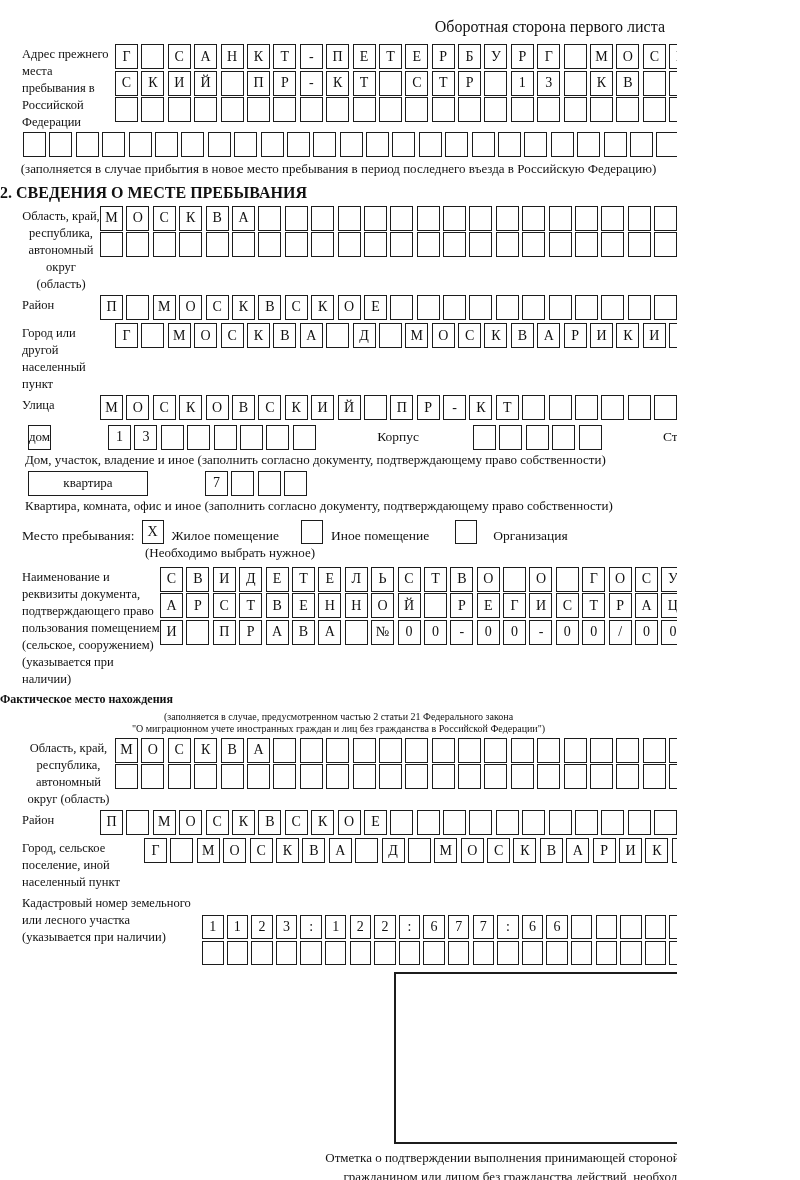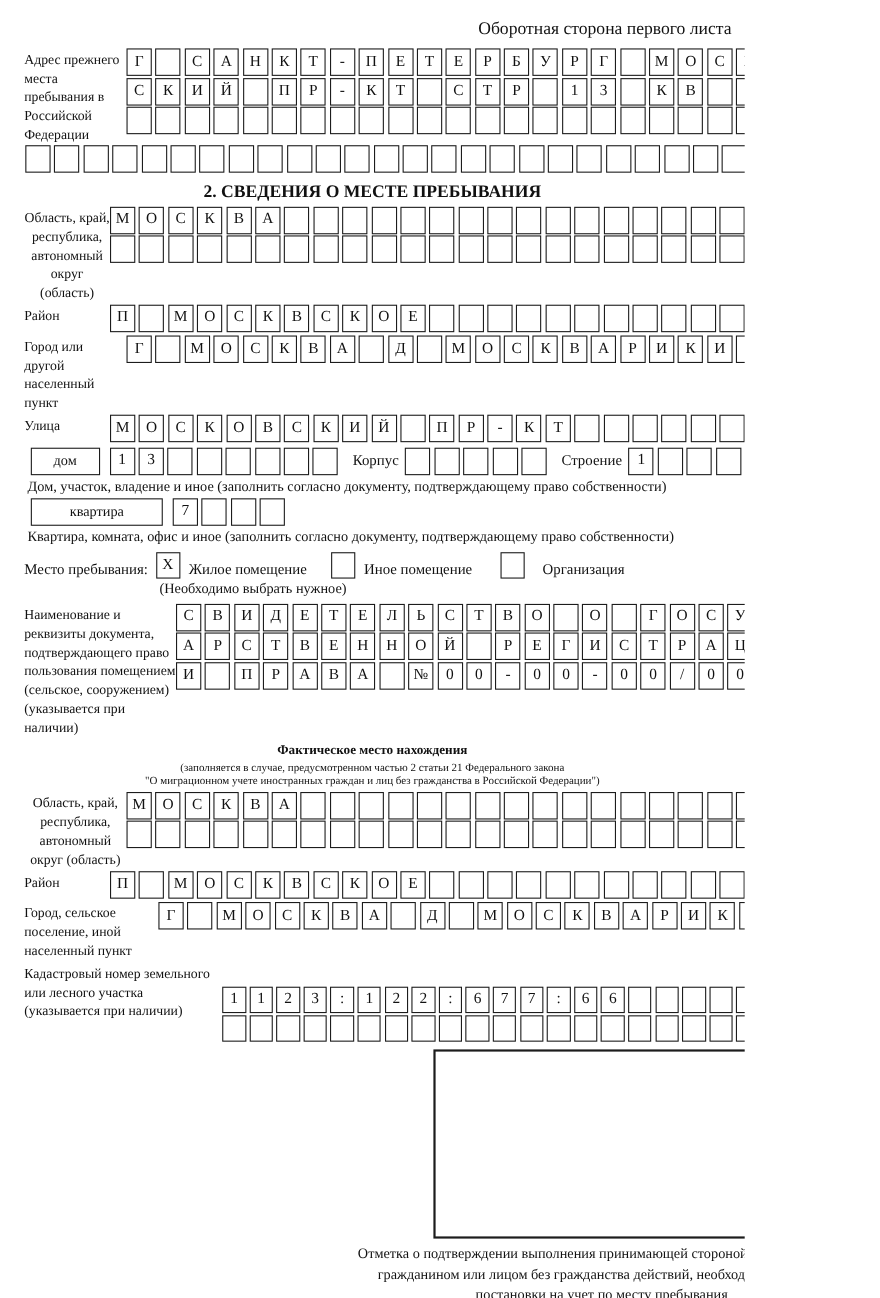"(заполняется в случае прибытия в" div.note { html: none -> <div>(заполняется в случае прибытия в новое место пребывания в период последнего въезда в Российскую Федерацию)</div> }
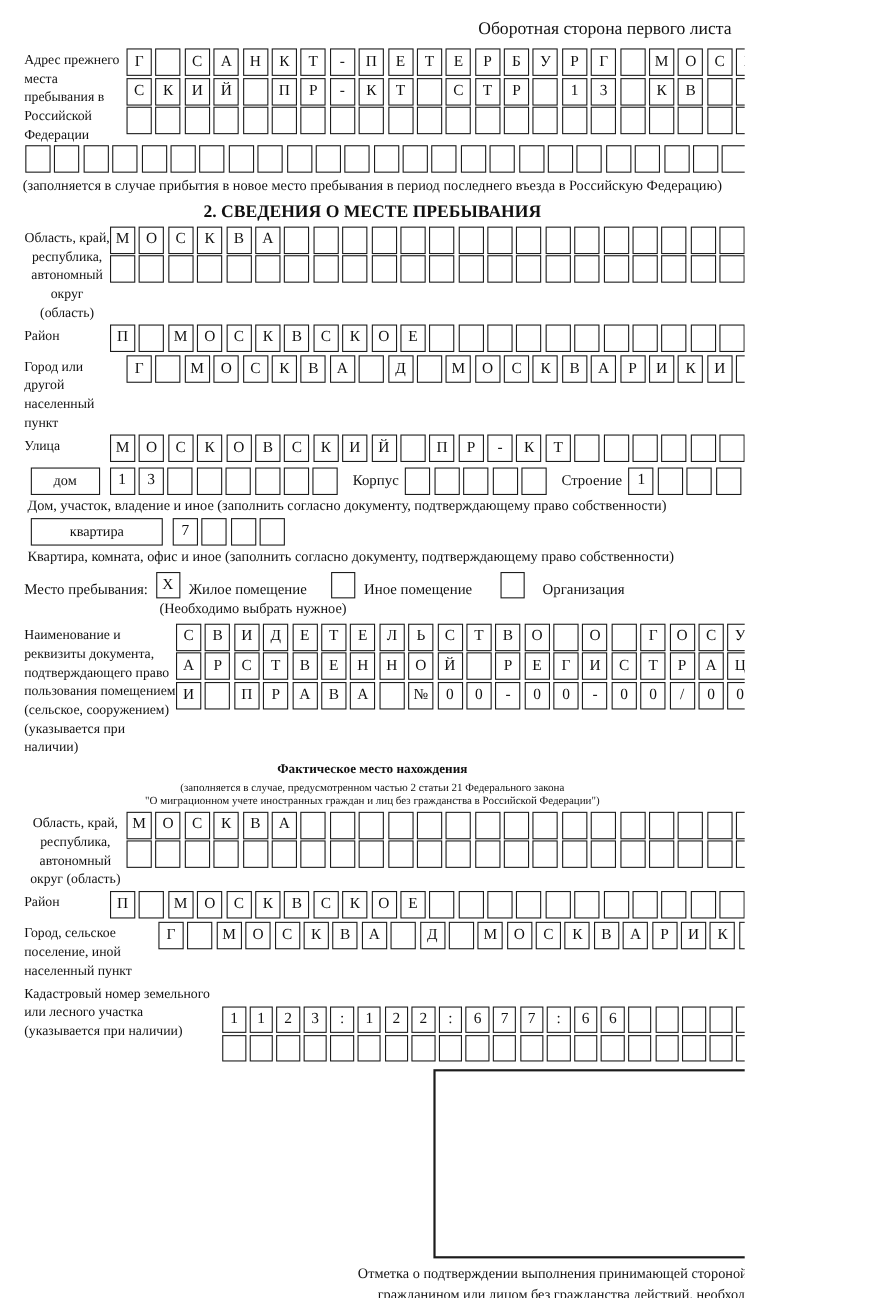"2. СВЕДЕНИЯ О МЕСТЕ ПРЕБЫВАНИЯ" .sec-header { text-align: center -> left }
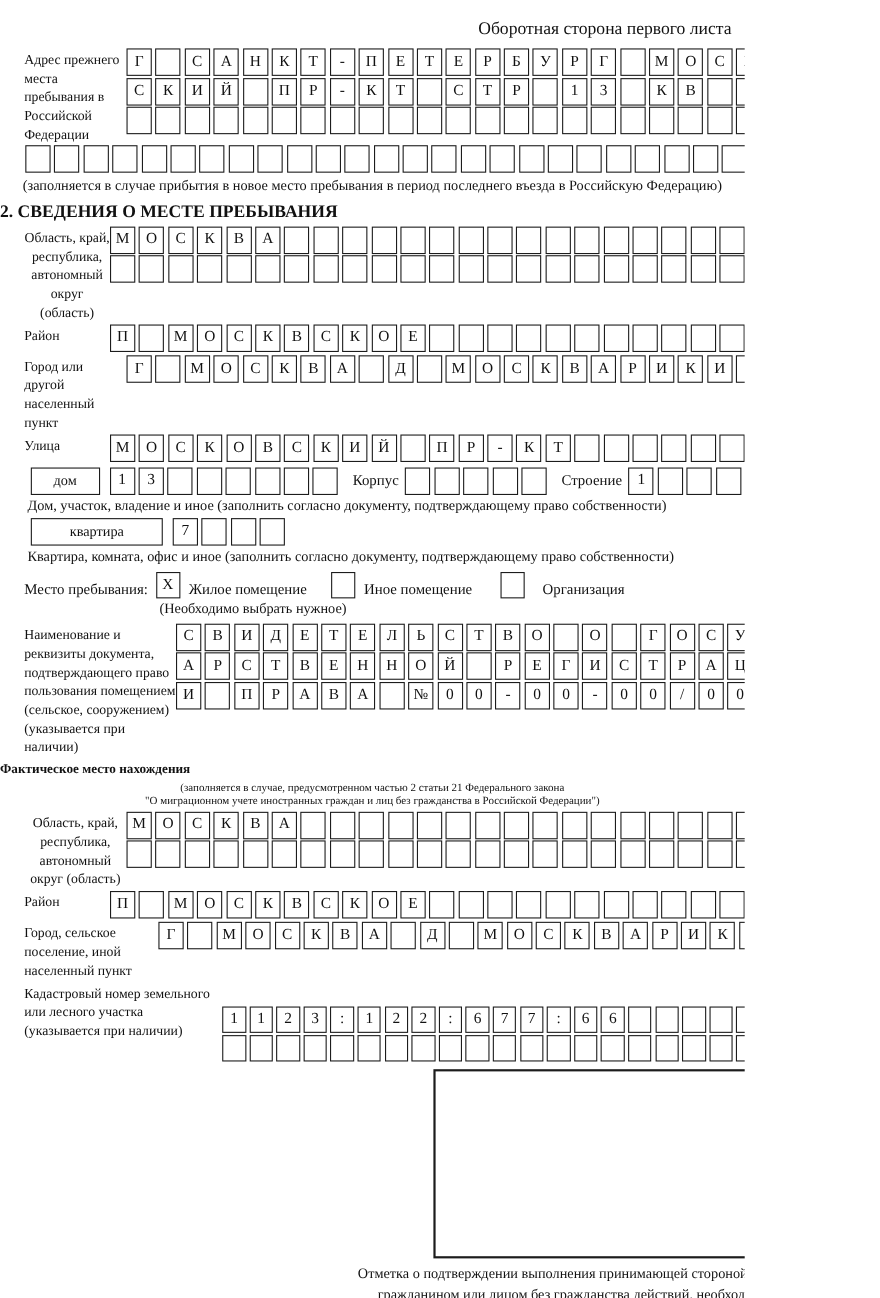"дом" .hrow { gap: none -> 48px }
